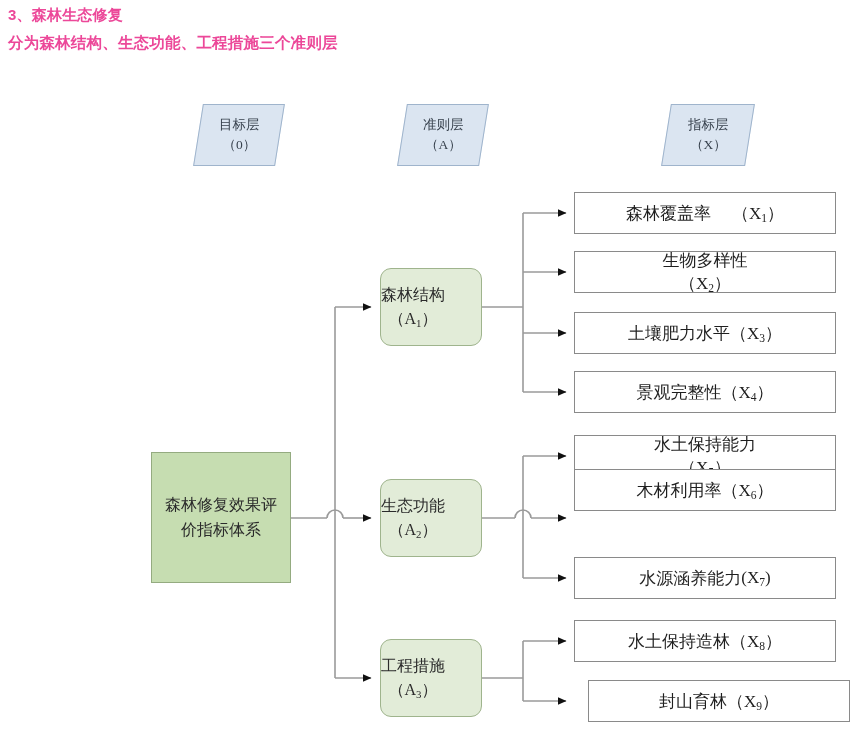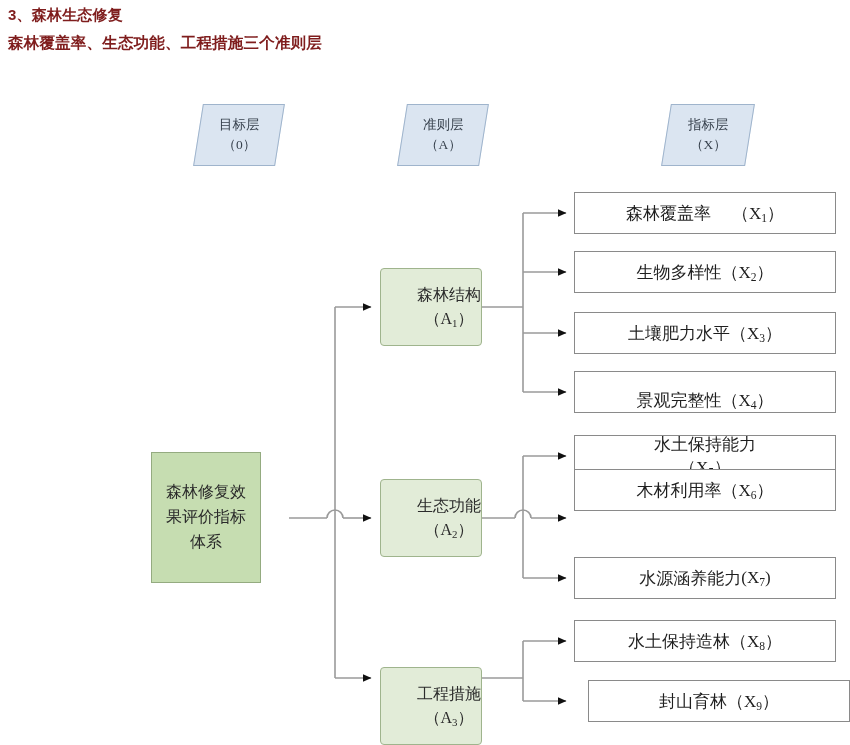"3、森林生态修复" .heading { color: #7f1d1d -> #ec4899 }
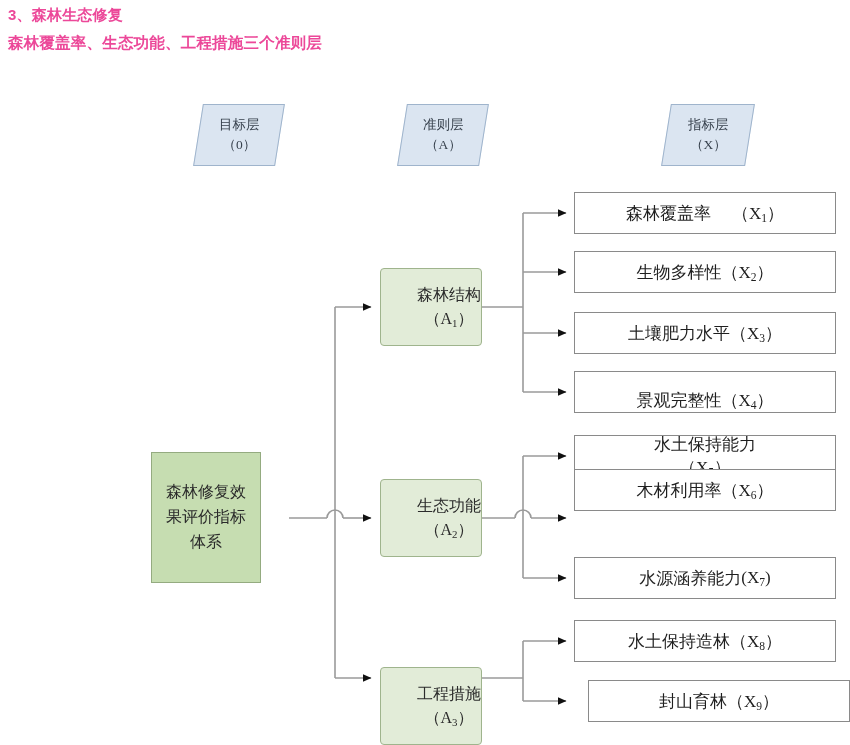"森林覆盖率、生态功能、工程措施三个准则层" div.heading { text: 森林覆盖率 -> 分为森林结构 }
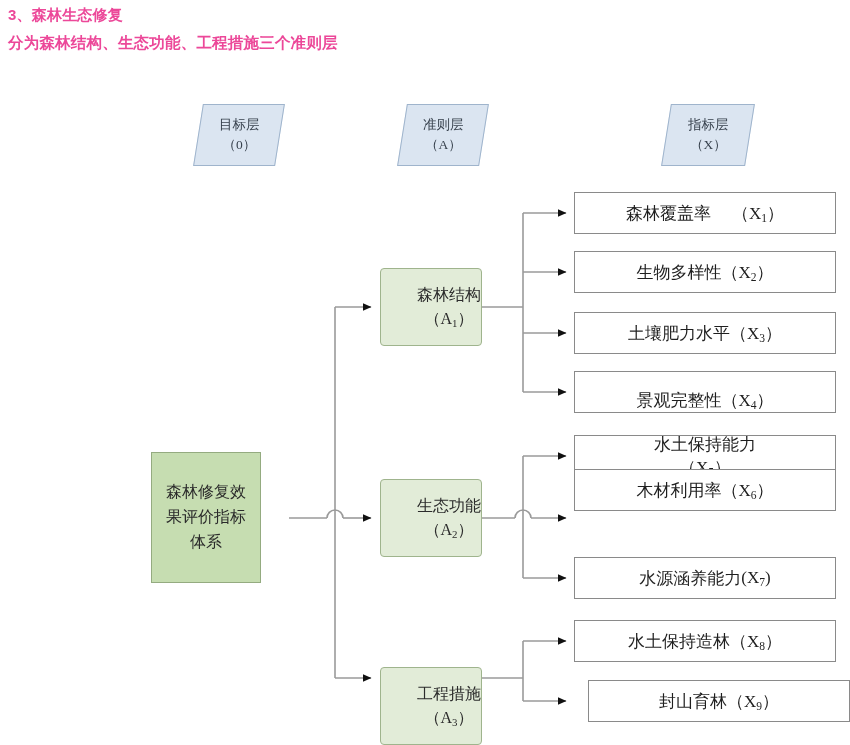"生物多样性" div.indicator-box { flex-direction: none -> column }
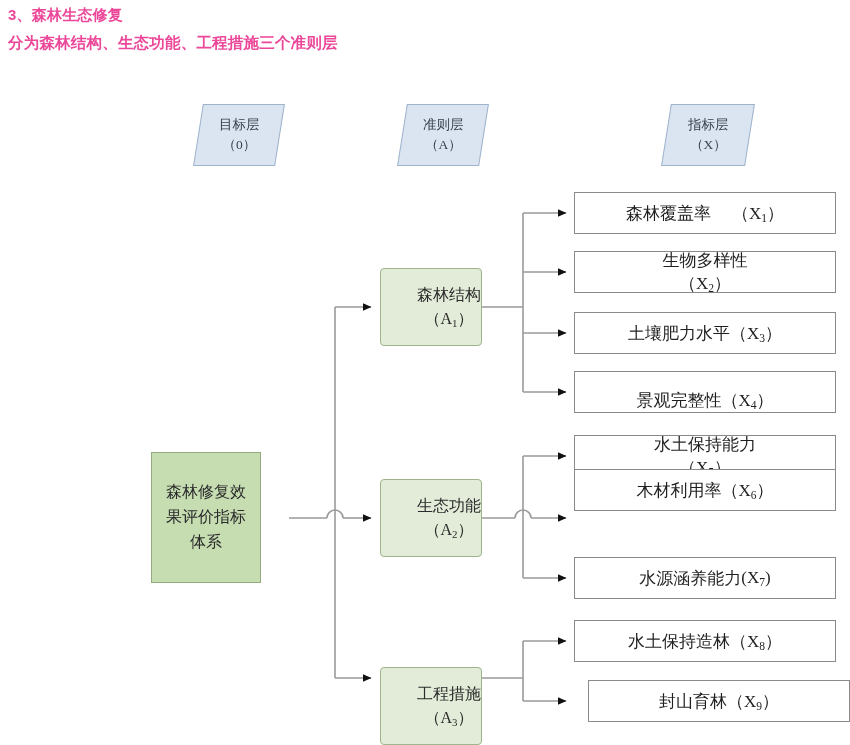"森林结构" .criteria-node { border-radius: 4px -> 11px; justify-content: flex-end -> flex-start }
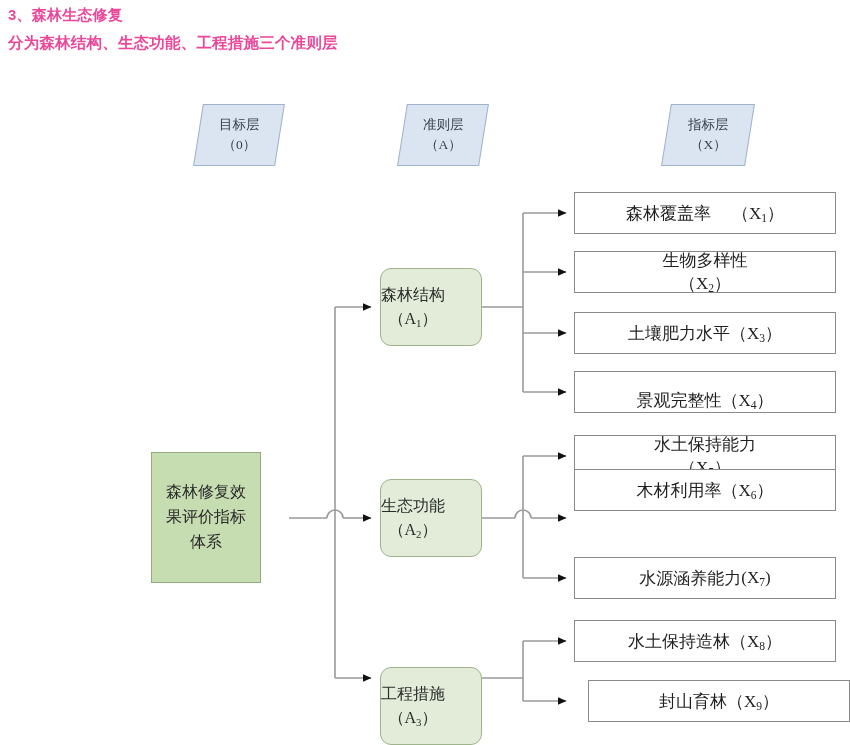"景观完整性" div.indicator-box { align-items: flex-end -> none }
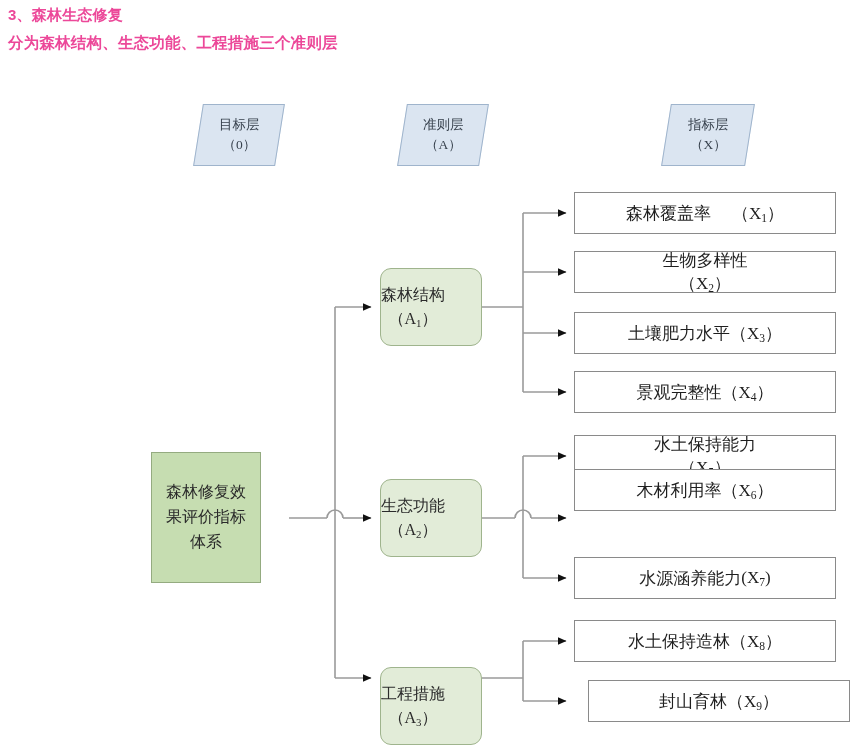"森林修复效果评价指标体系" #root-node { width: 110px -> 140px }
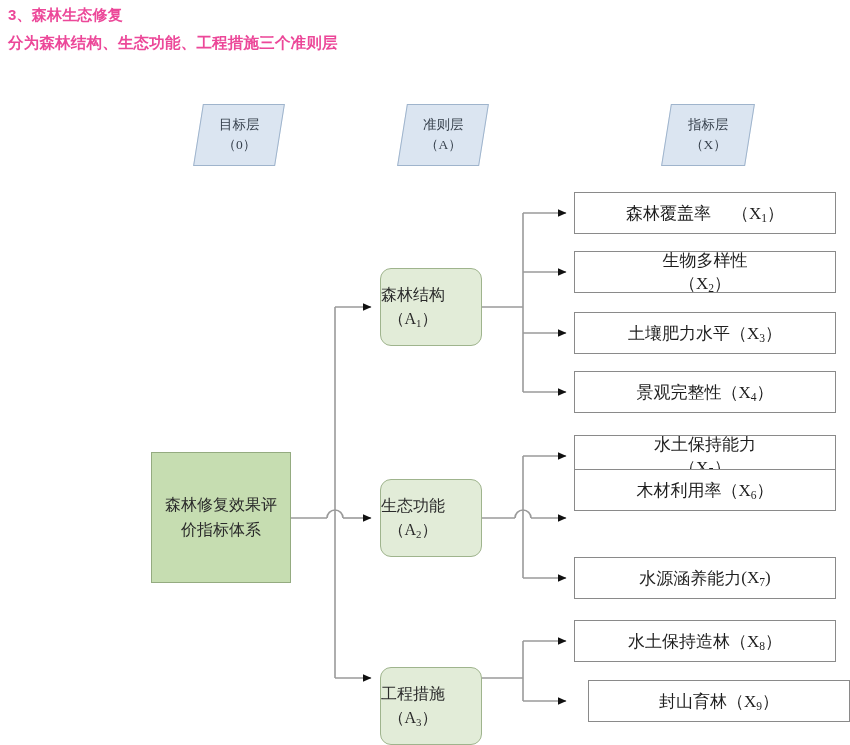"工程措施" #criteria-node-a3 { margin-top: 28px -> none }
